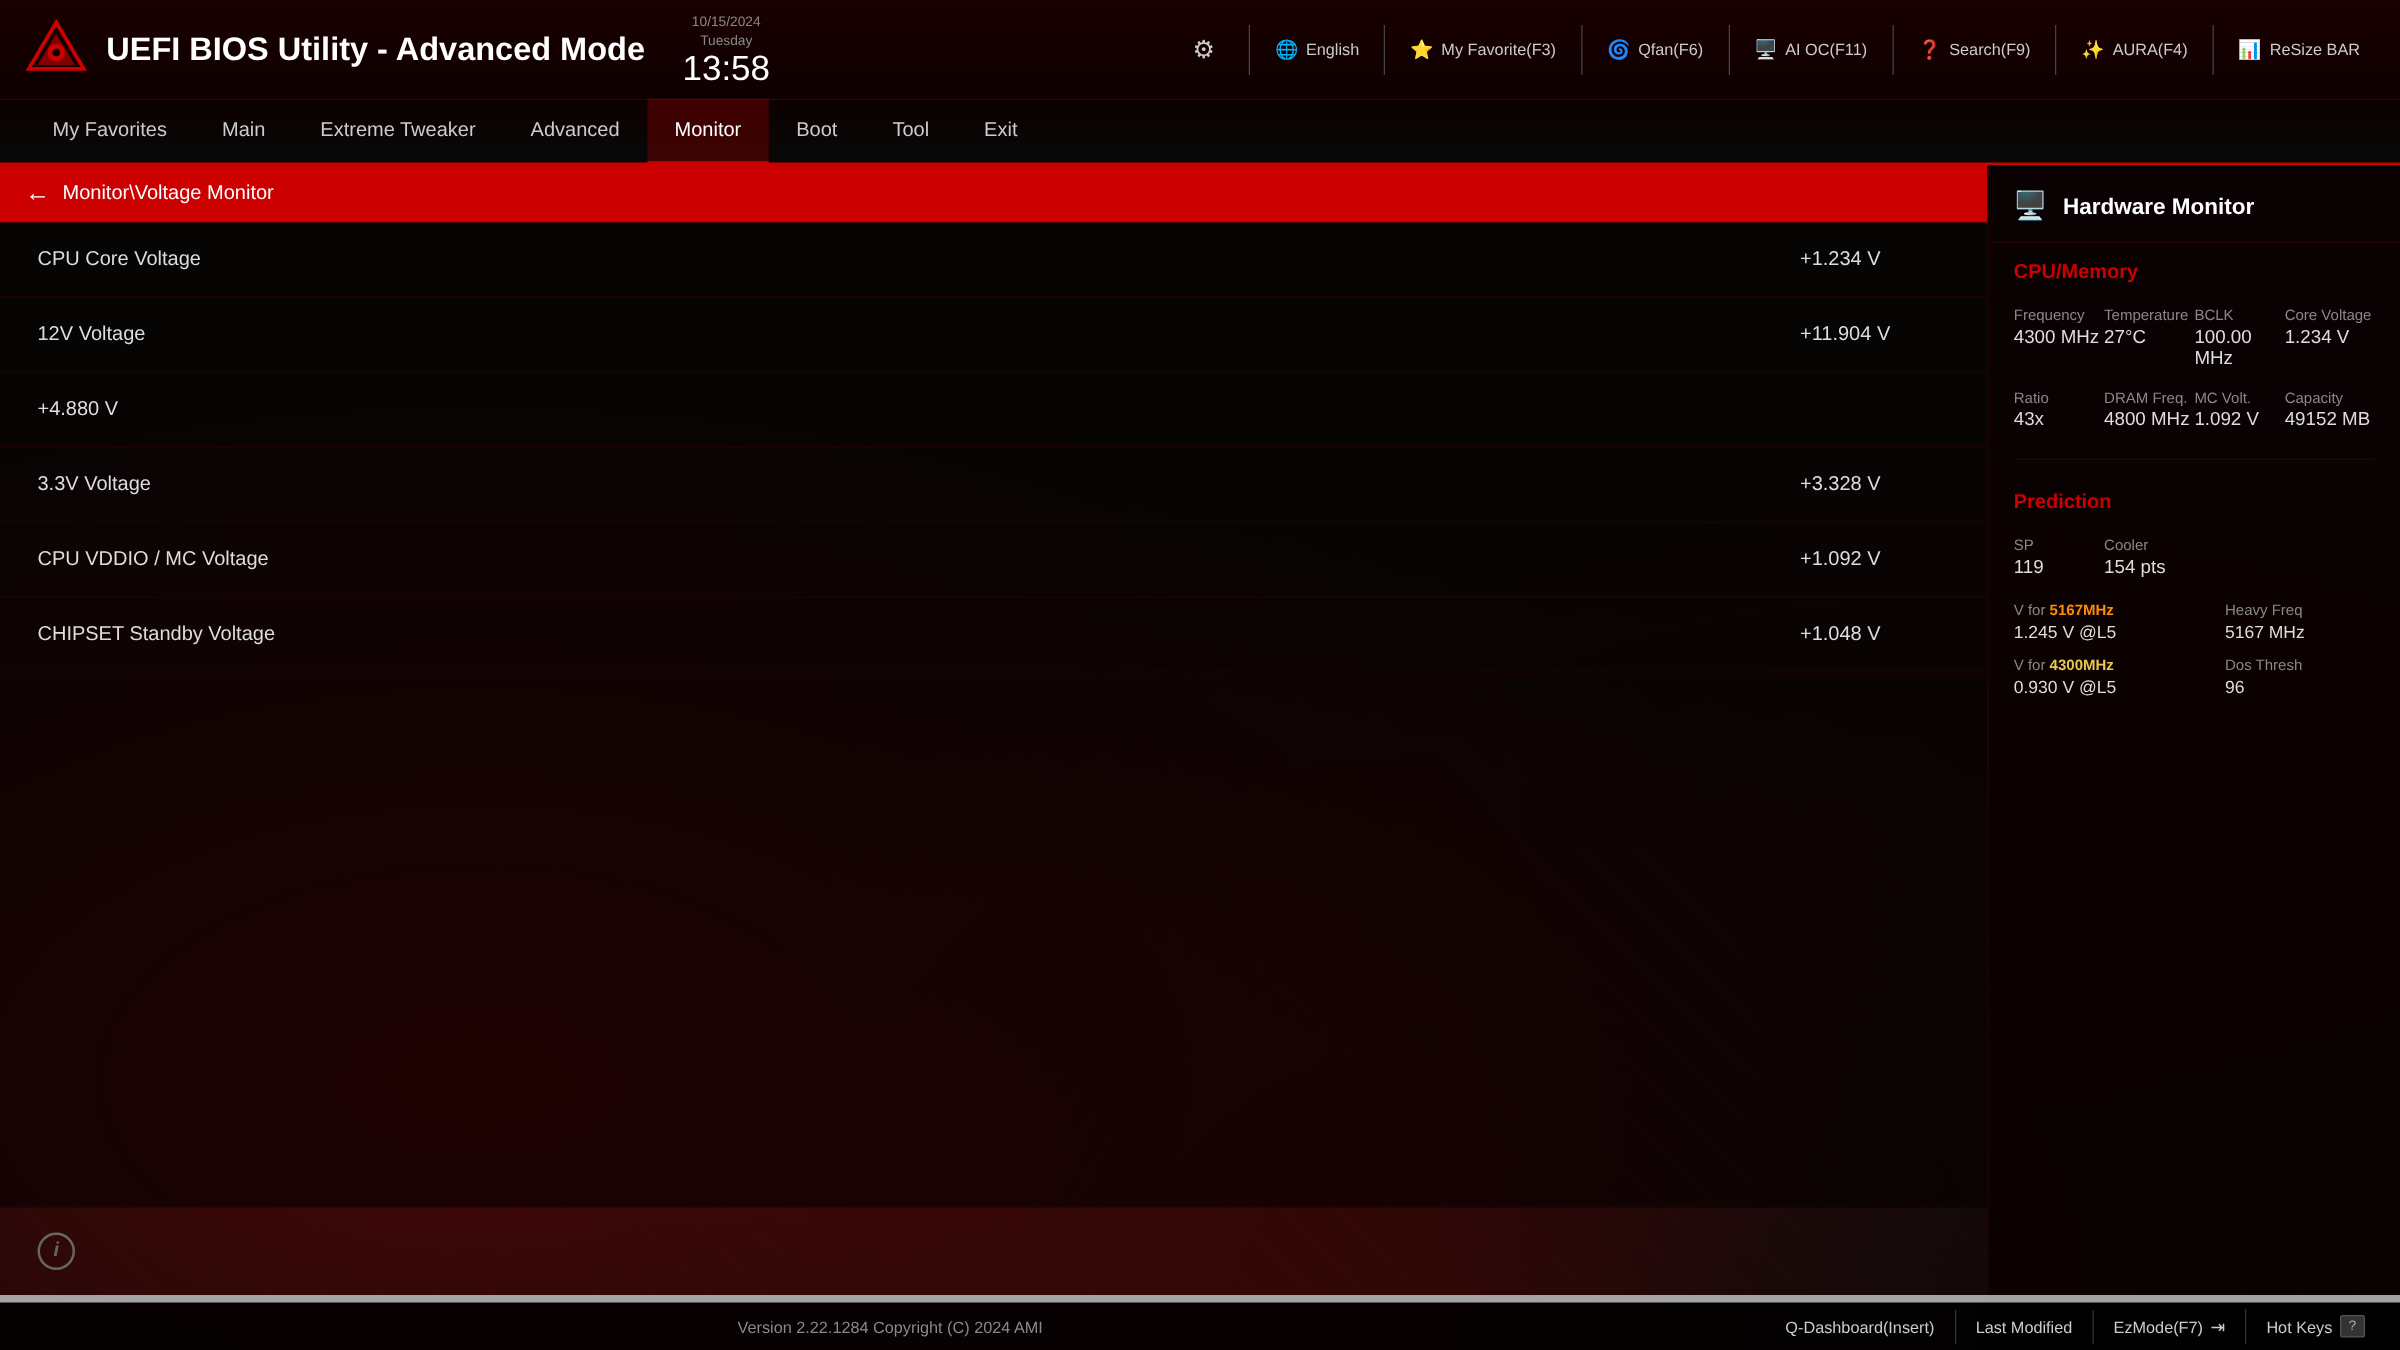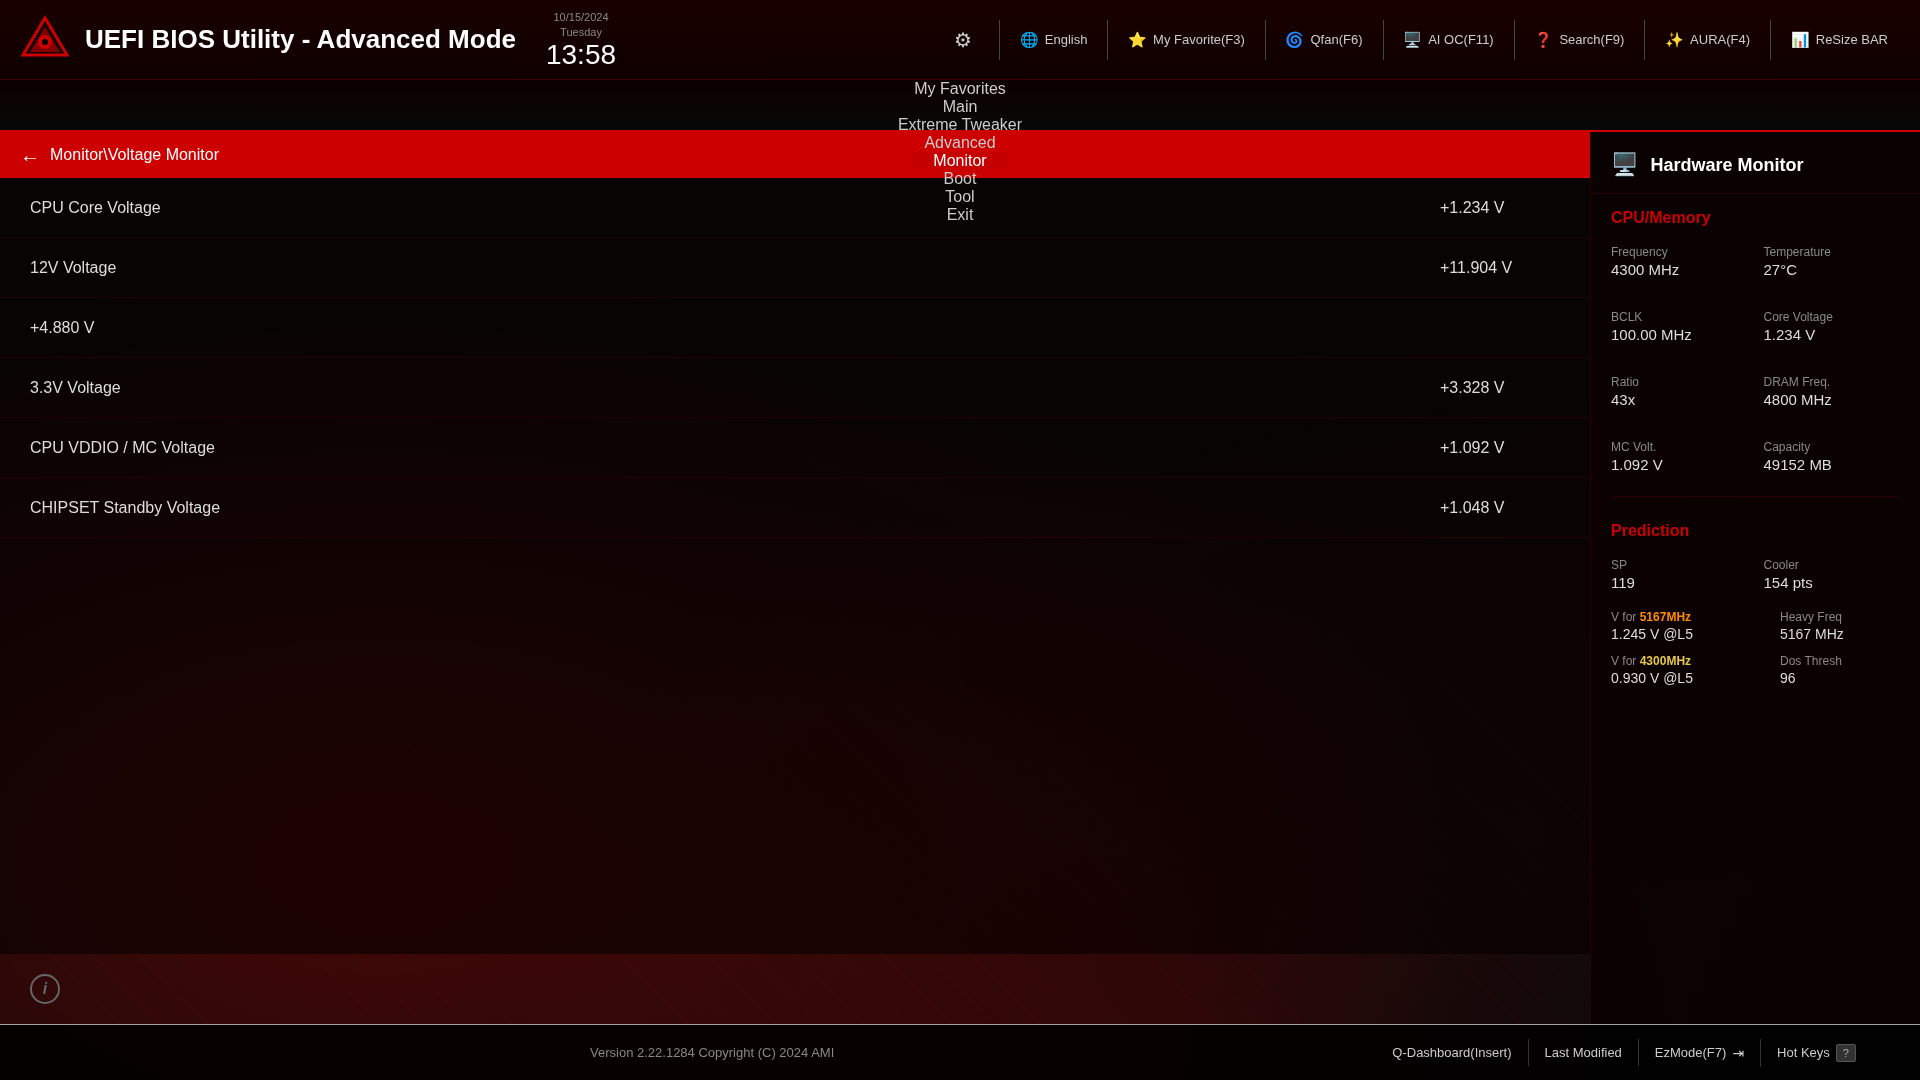"My Favorites" .navbar { flex-direction: column -> none }
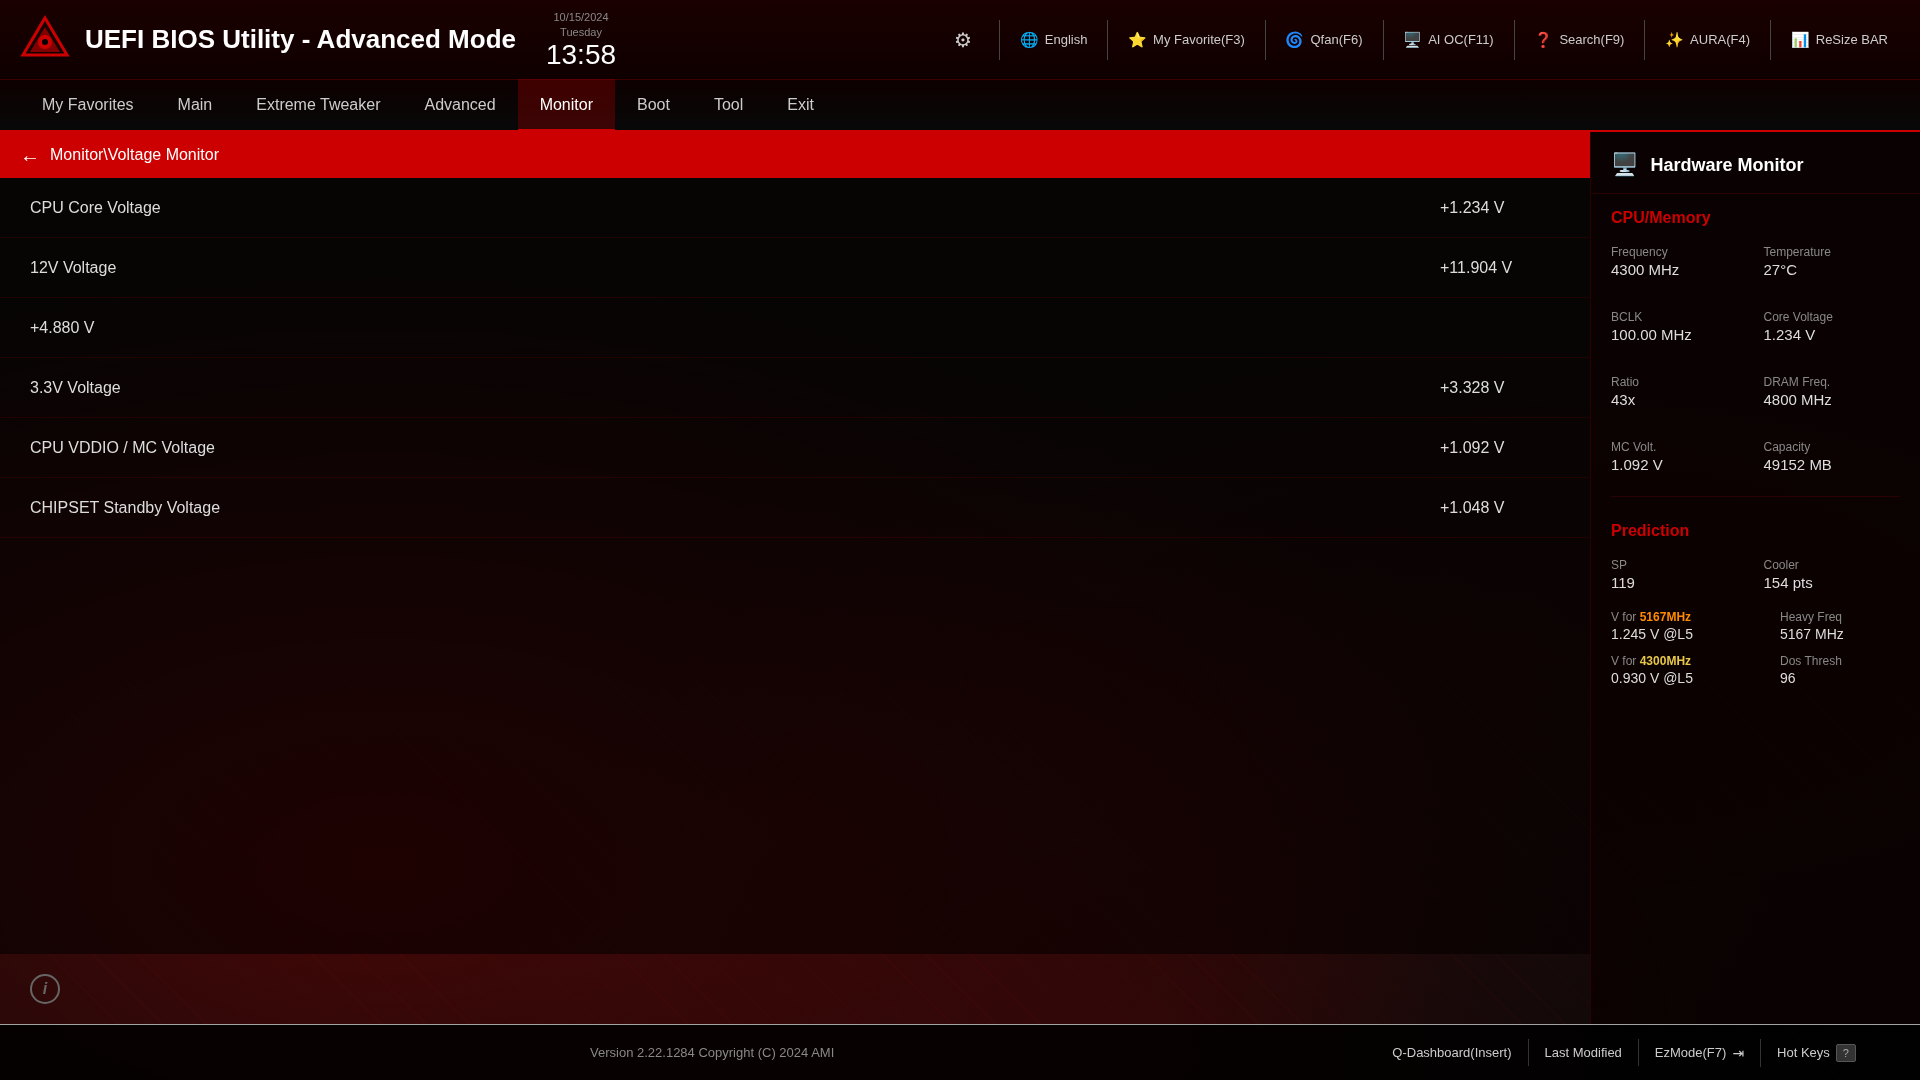"Frequency" .hw-grid { gap: 16px -> 0; grid-template-columns: 1fr 1fr -> 1fr 1fr 1fr 1fr }
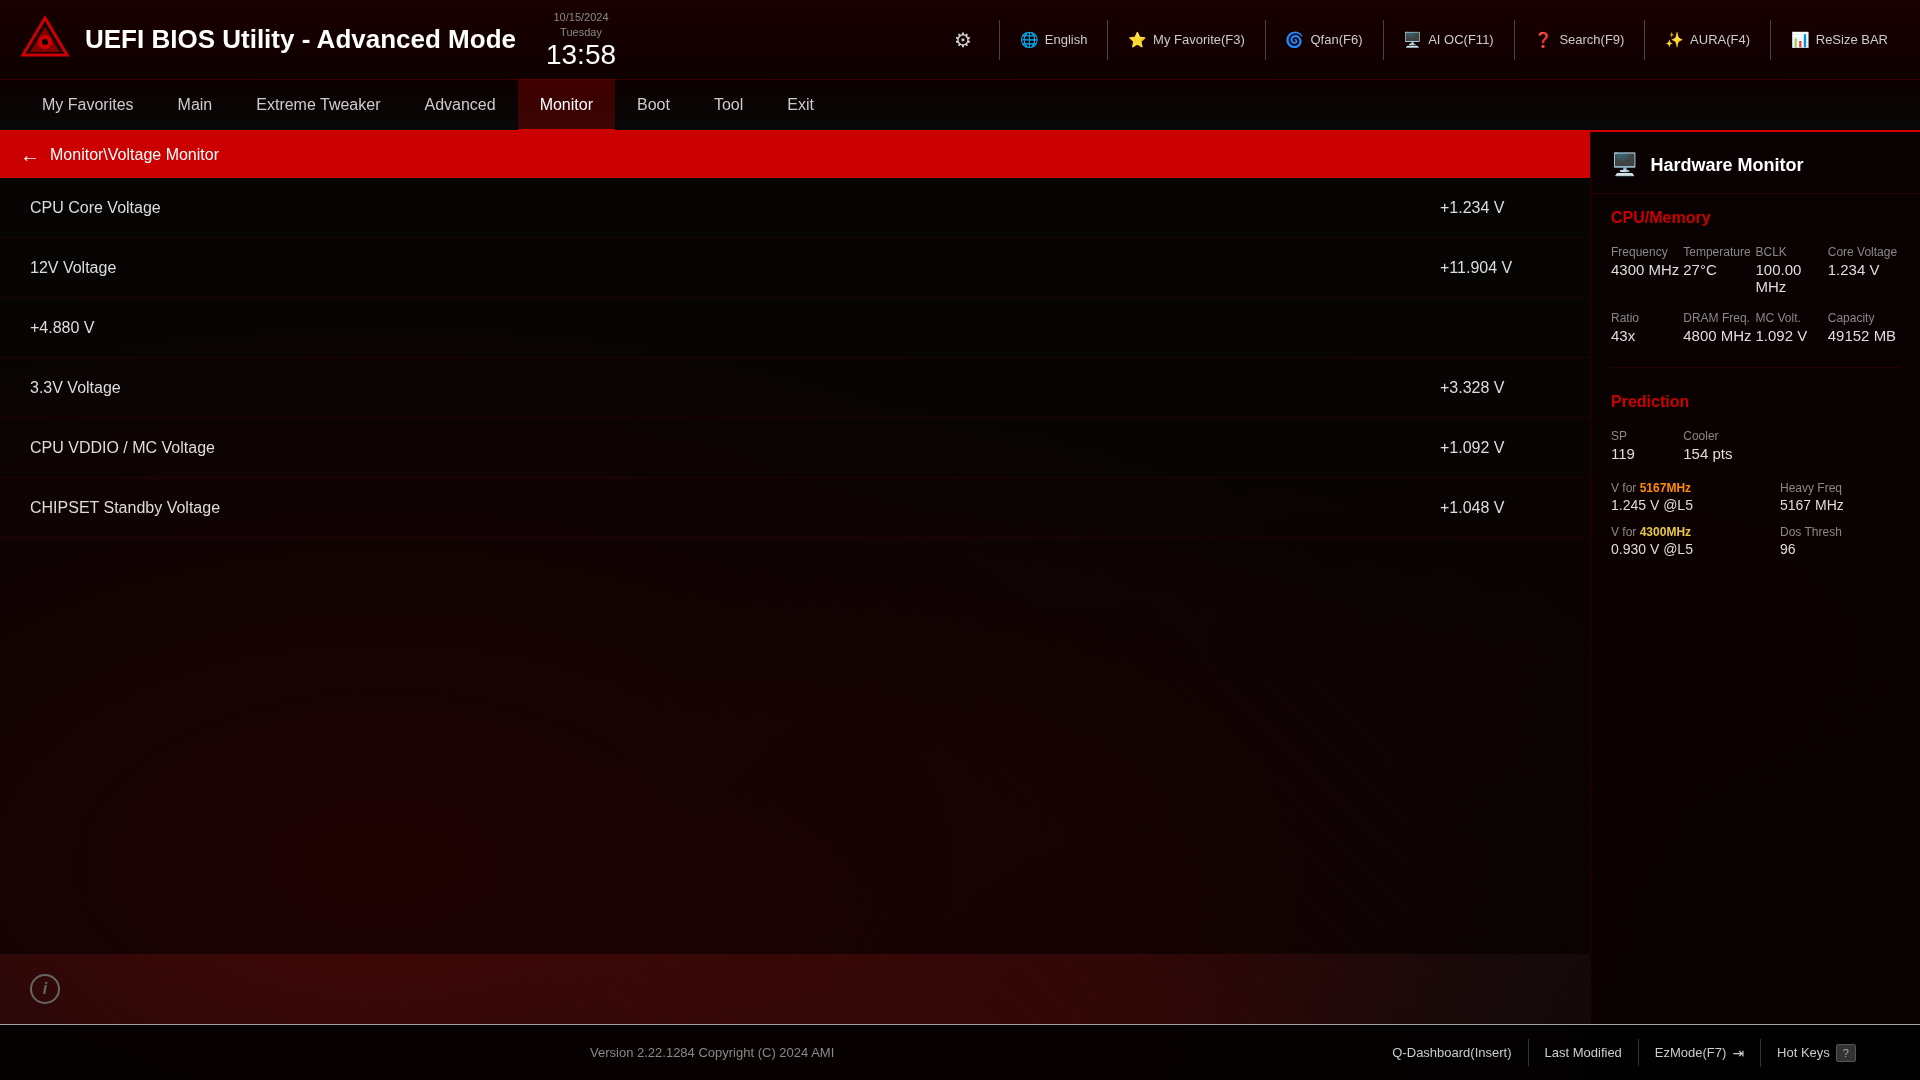"Version 2.22.1284 Copyright (C) 2024" .footer { border-top: 1px solid #a3a3a3 -> 6px solid #a3a3a3; height: 56px -> 44px; padding: 0 48px -> 0 12px }
